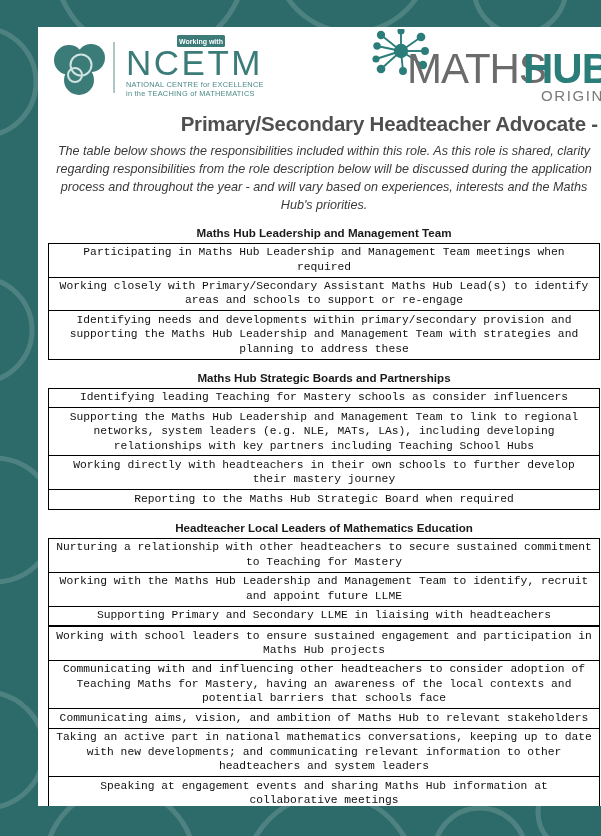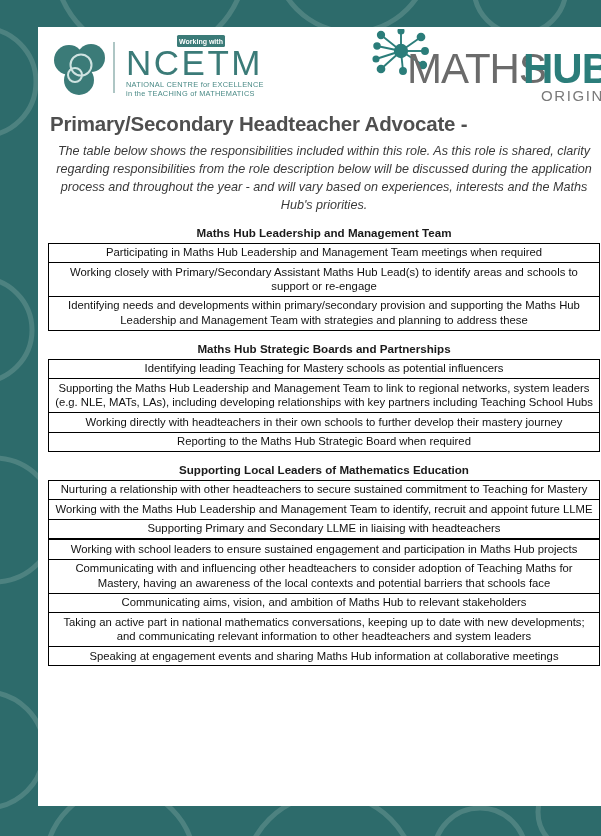"Primary/Secondary Headteacher Advocate -" .doc-title { text-align: left -> right }
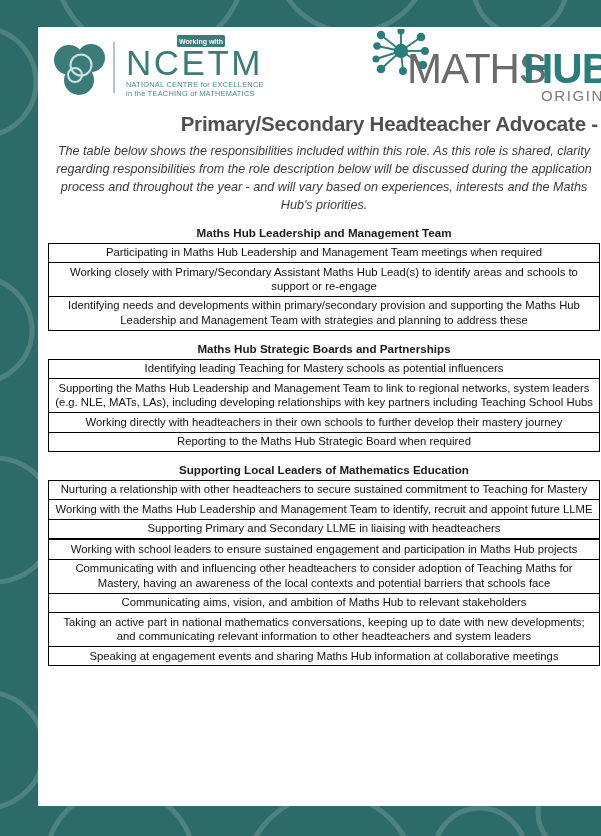"Participating in Maths Hub Leadership" table.resp { font-family: none -> Liberation Mono, monospace }
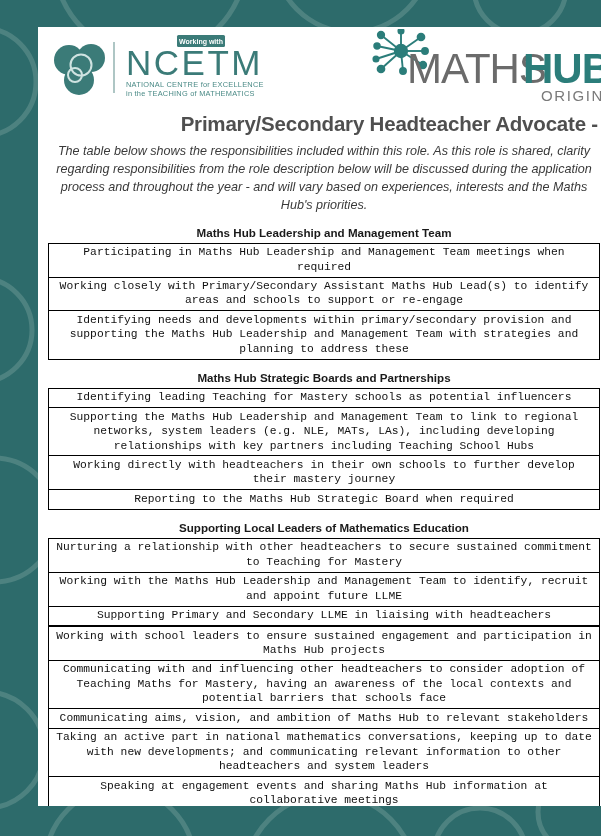"Identifying leading Teaching for Mastery" td { text: potential -> consider }
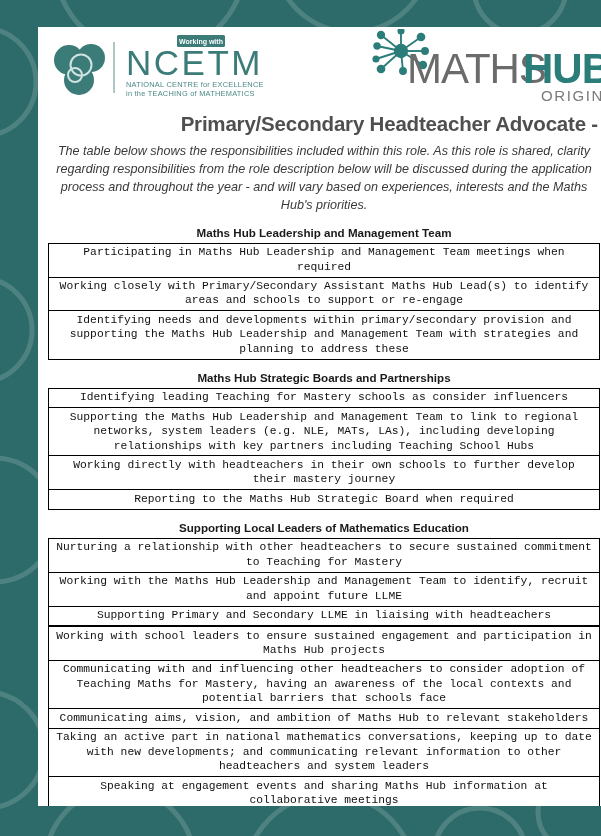"Supporting Local Leaders of Mathematics" div.section-title { text: Supporting -> Headteacher }
